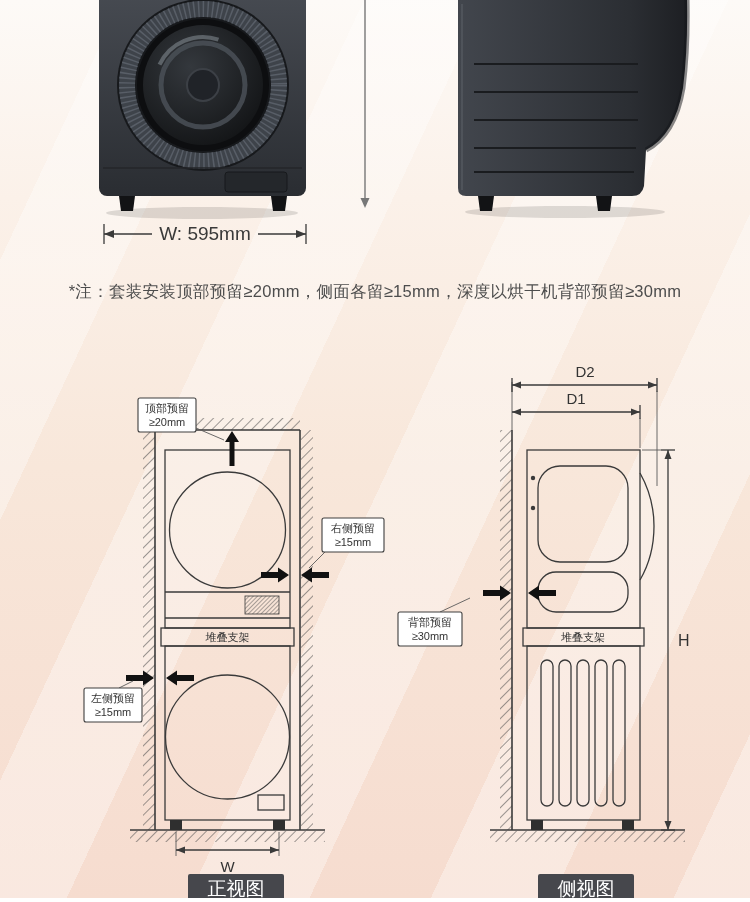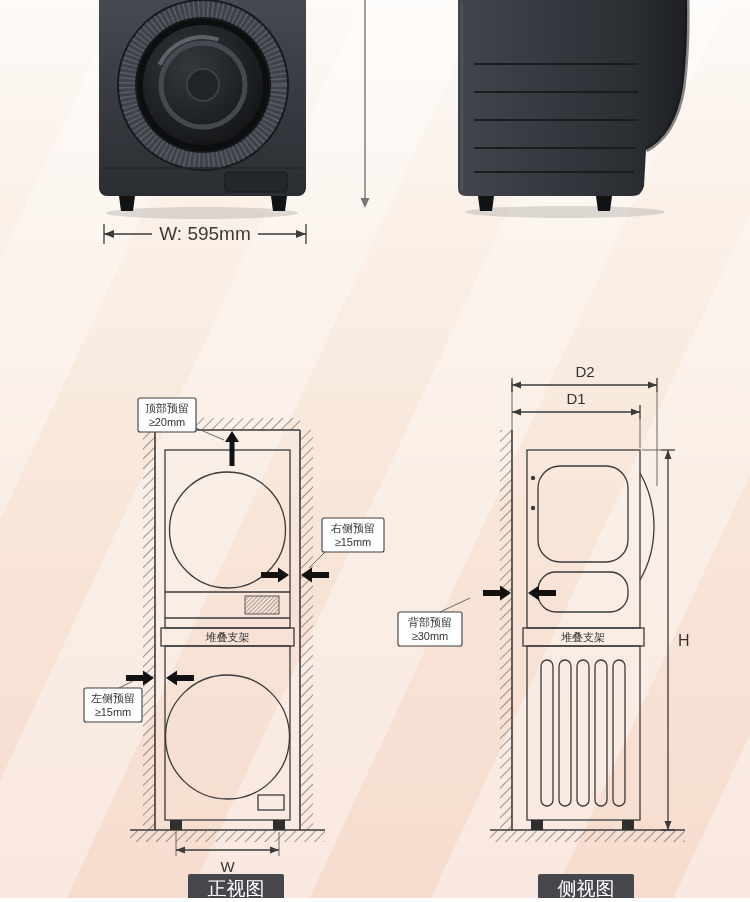"*注：套装安装顶部预留≥20mm，侧面各留≥15mm，深度以烘干机背部预留≥30" div.note { html: none -> <div>*注：套装安装顶部预留≥20mm，侧面各留≥15mm，深度以烘干机背部预留≥30mm</div> }
